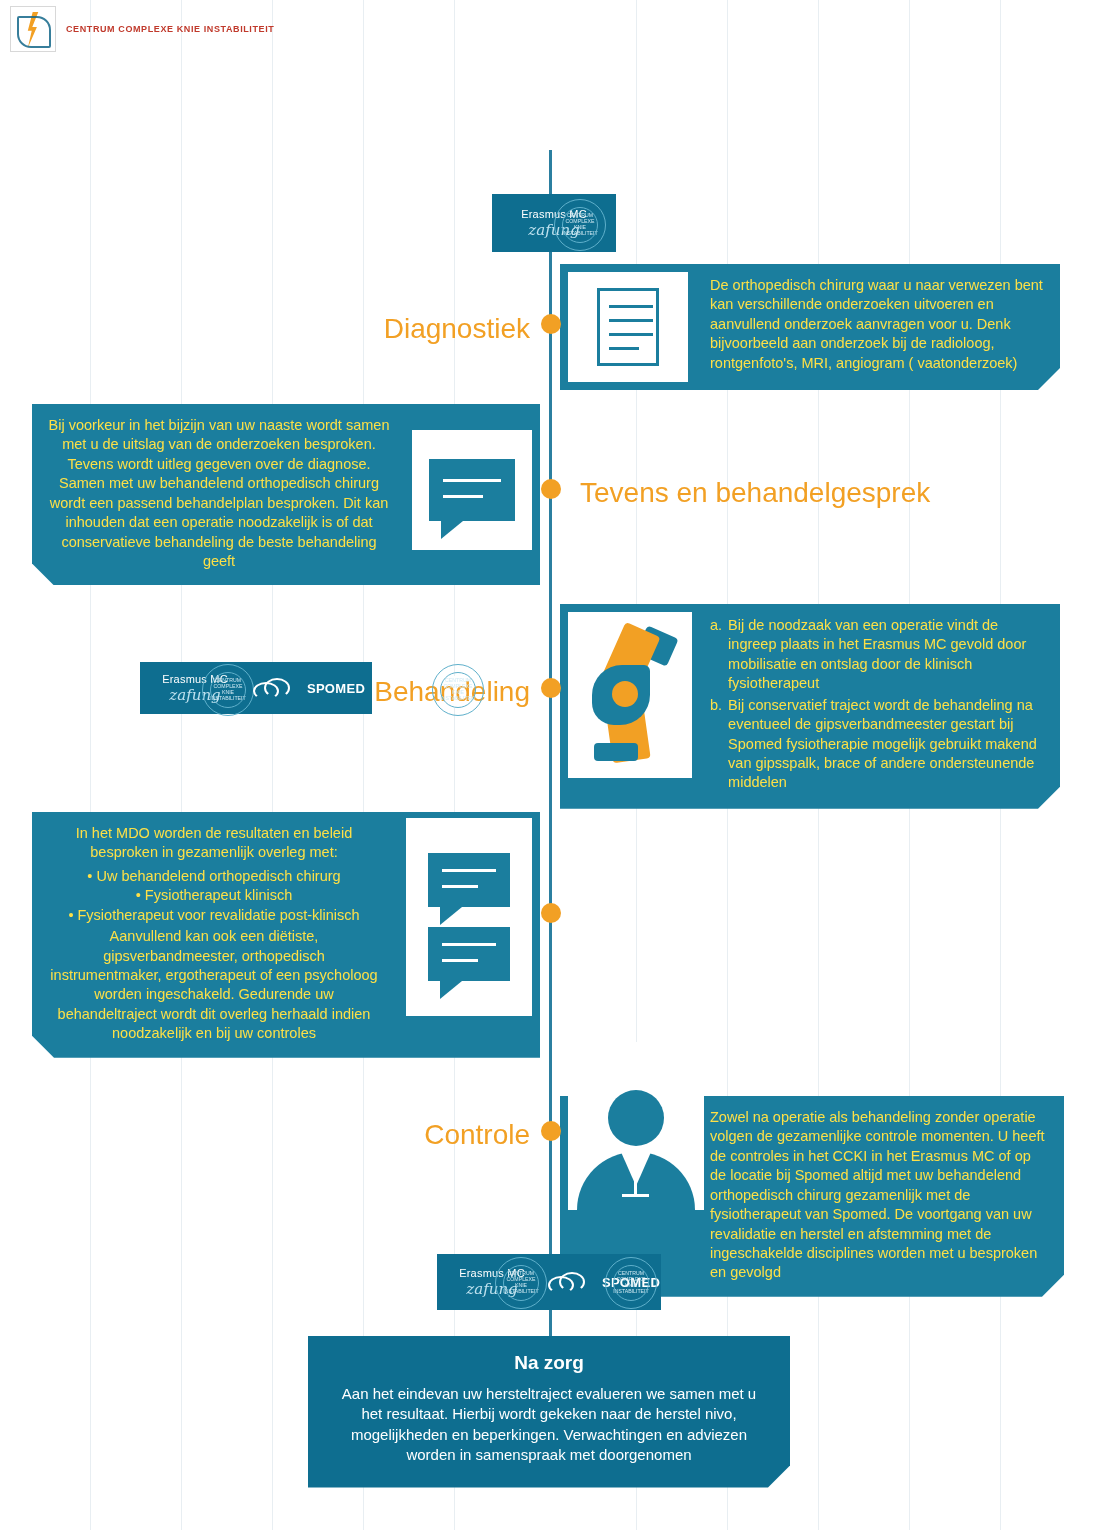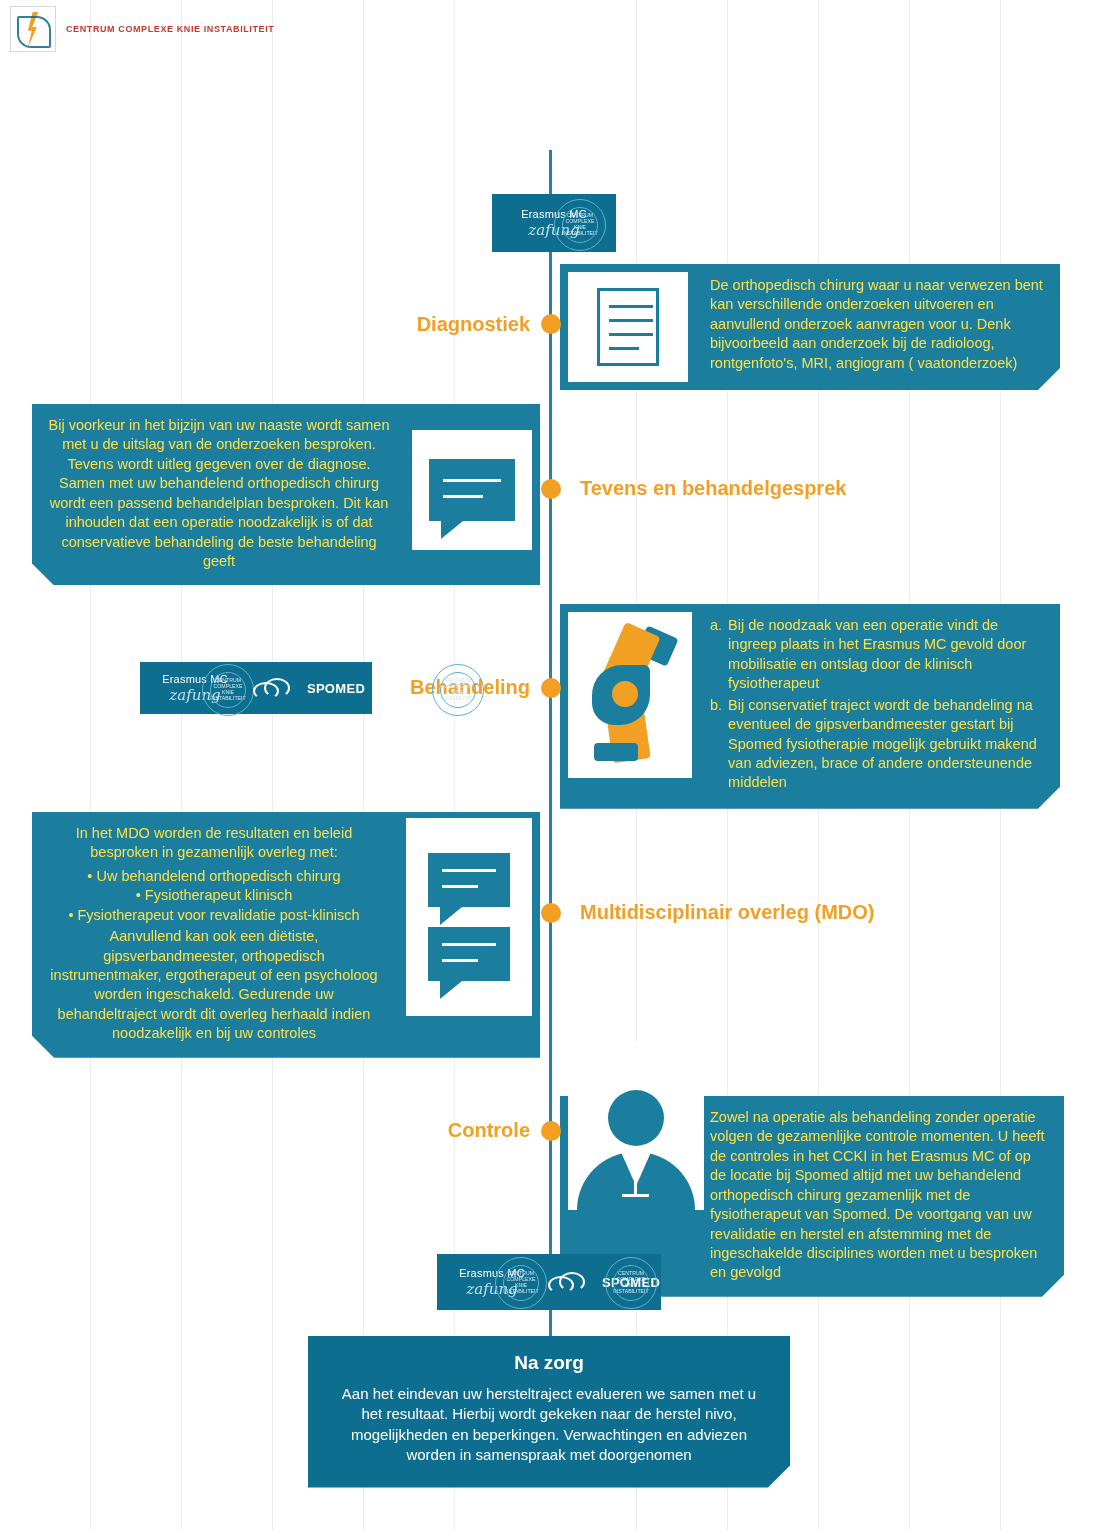"Diagnostiek" .stage-label { font-size: 20px -> 28px; font-weight: 700 -> 400 }
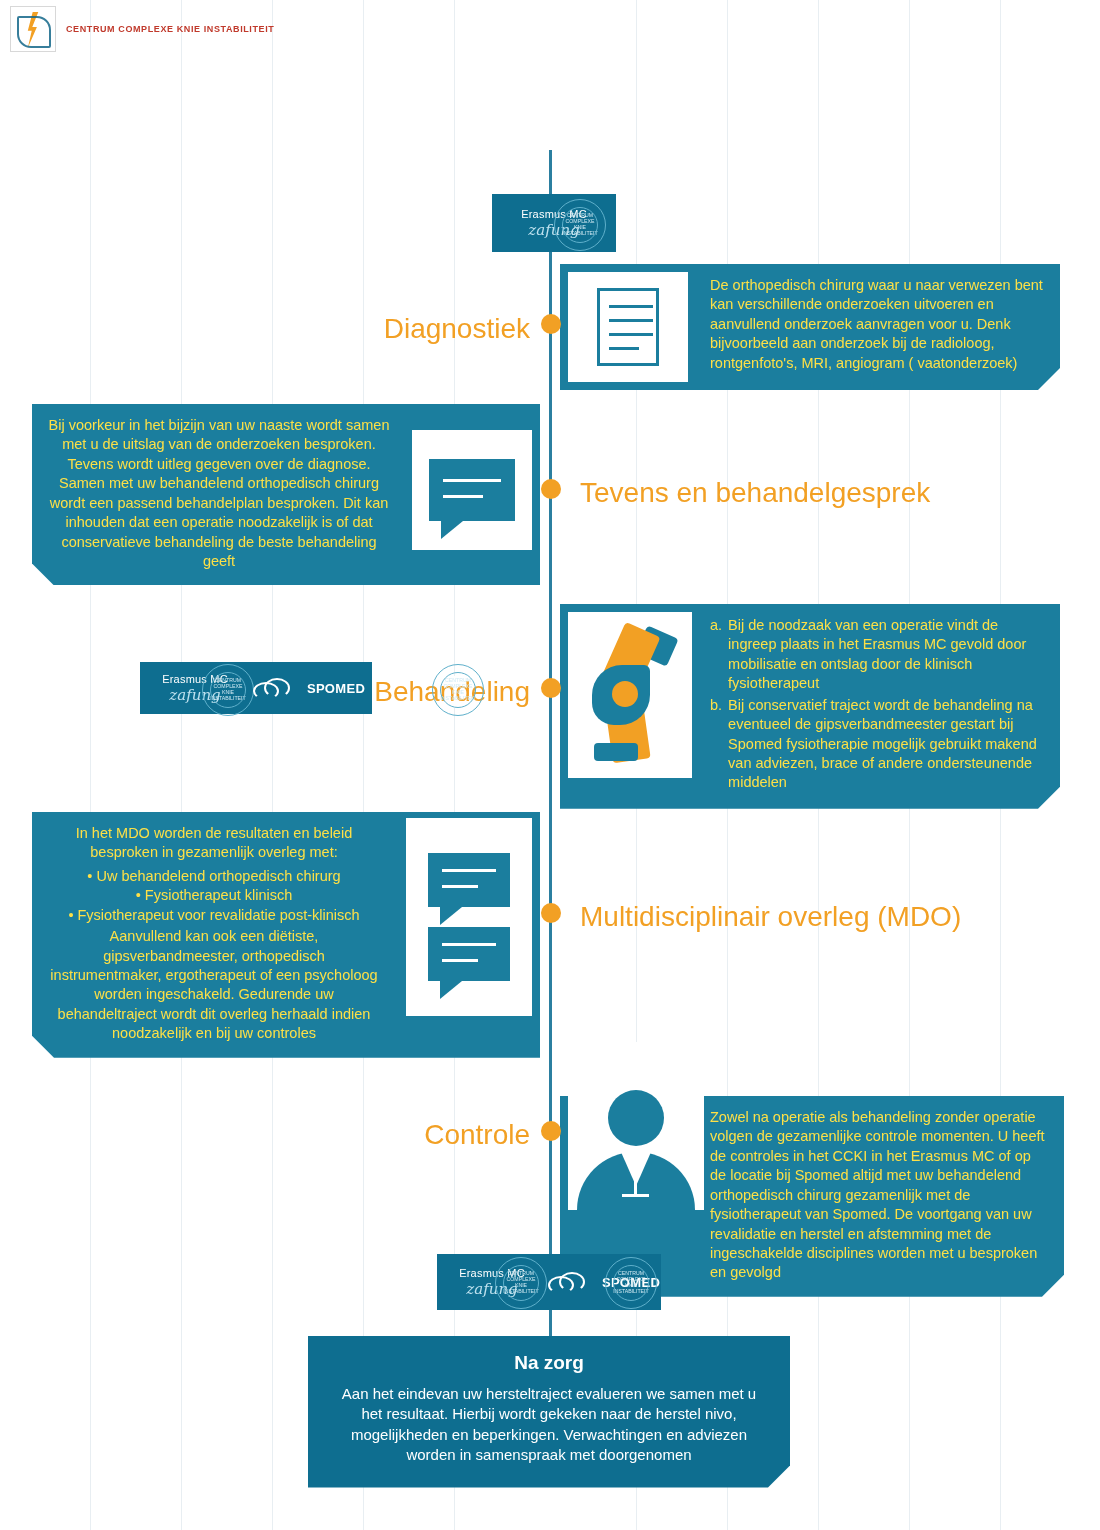"Bij conservatief traject wordt de" span { text: adviezen -> gipsspalk }
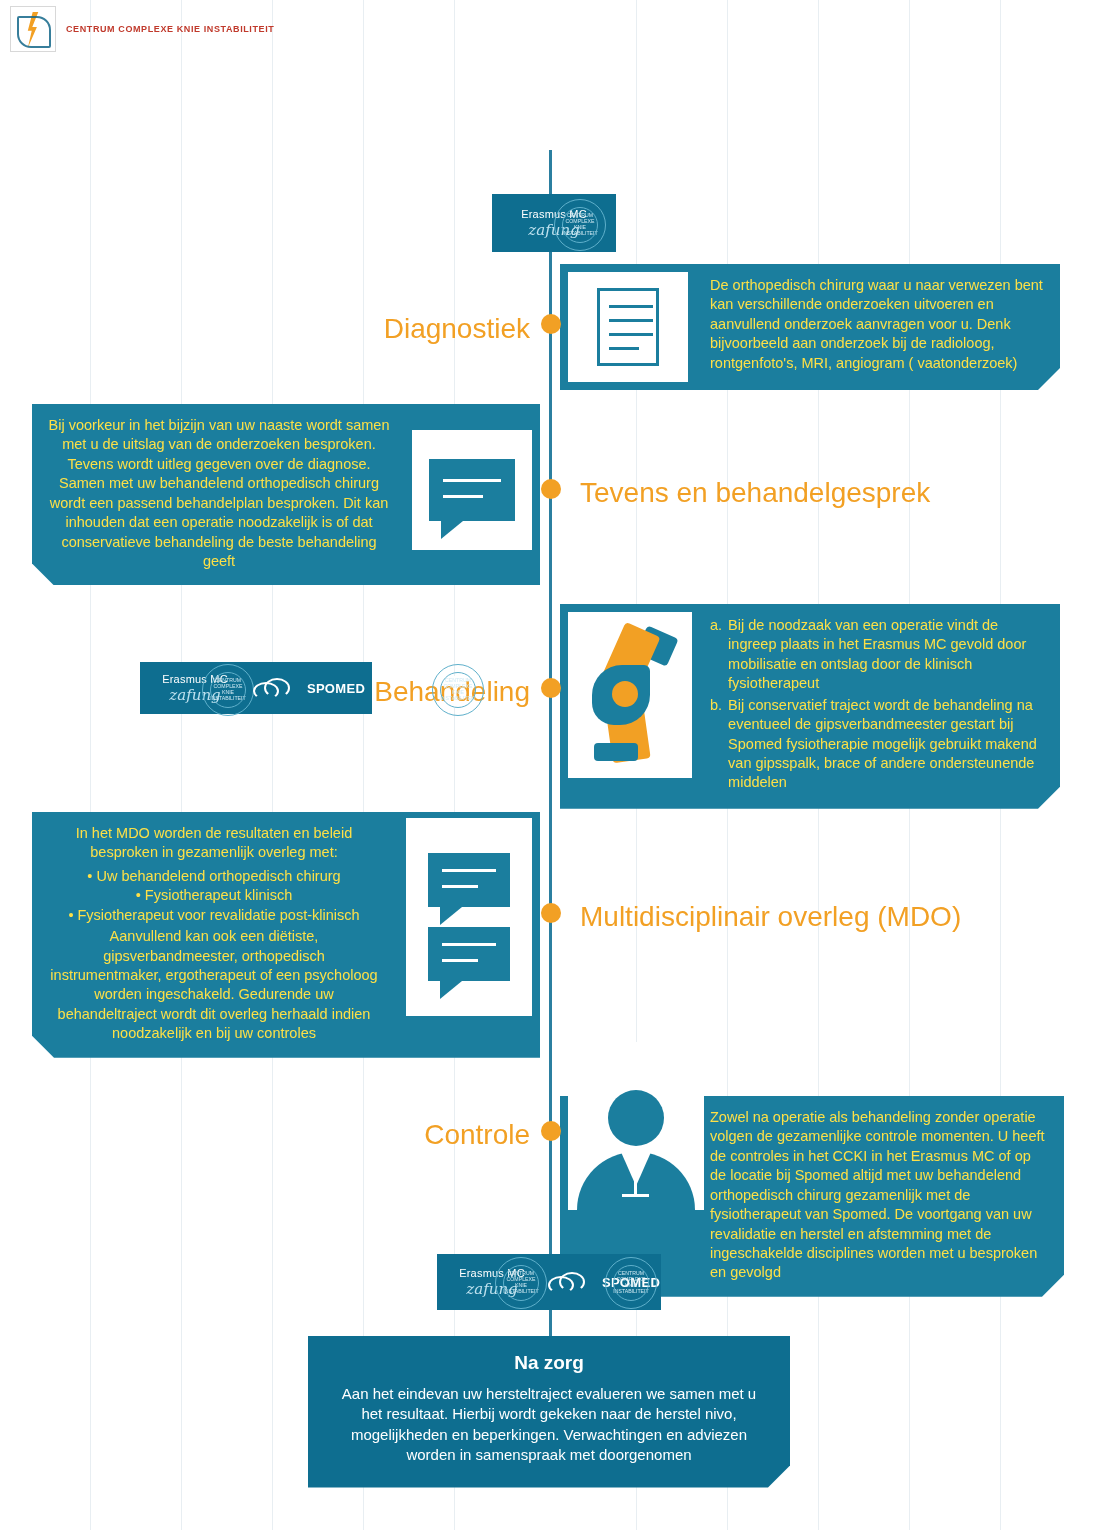"Multidisciplinair overleg (MDO)" div.stage-label { html: <div>Multidisciplinair overleg (MDO)</div> -> none }
